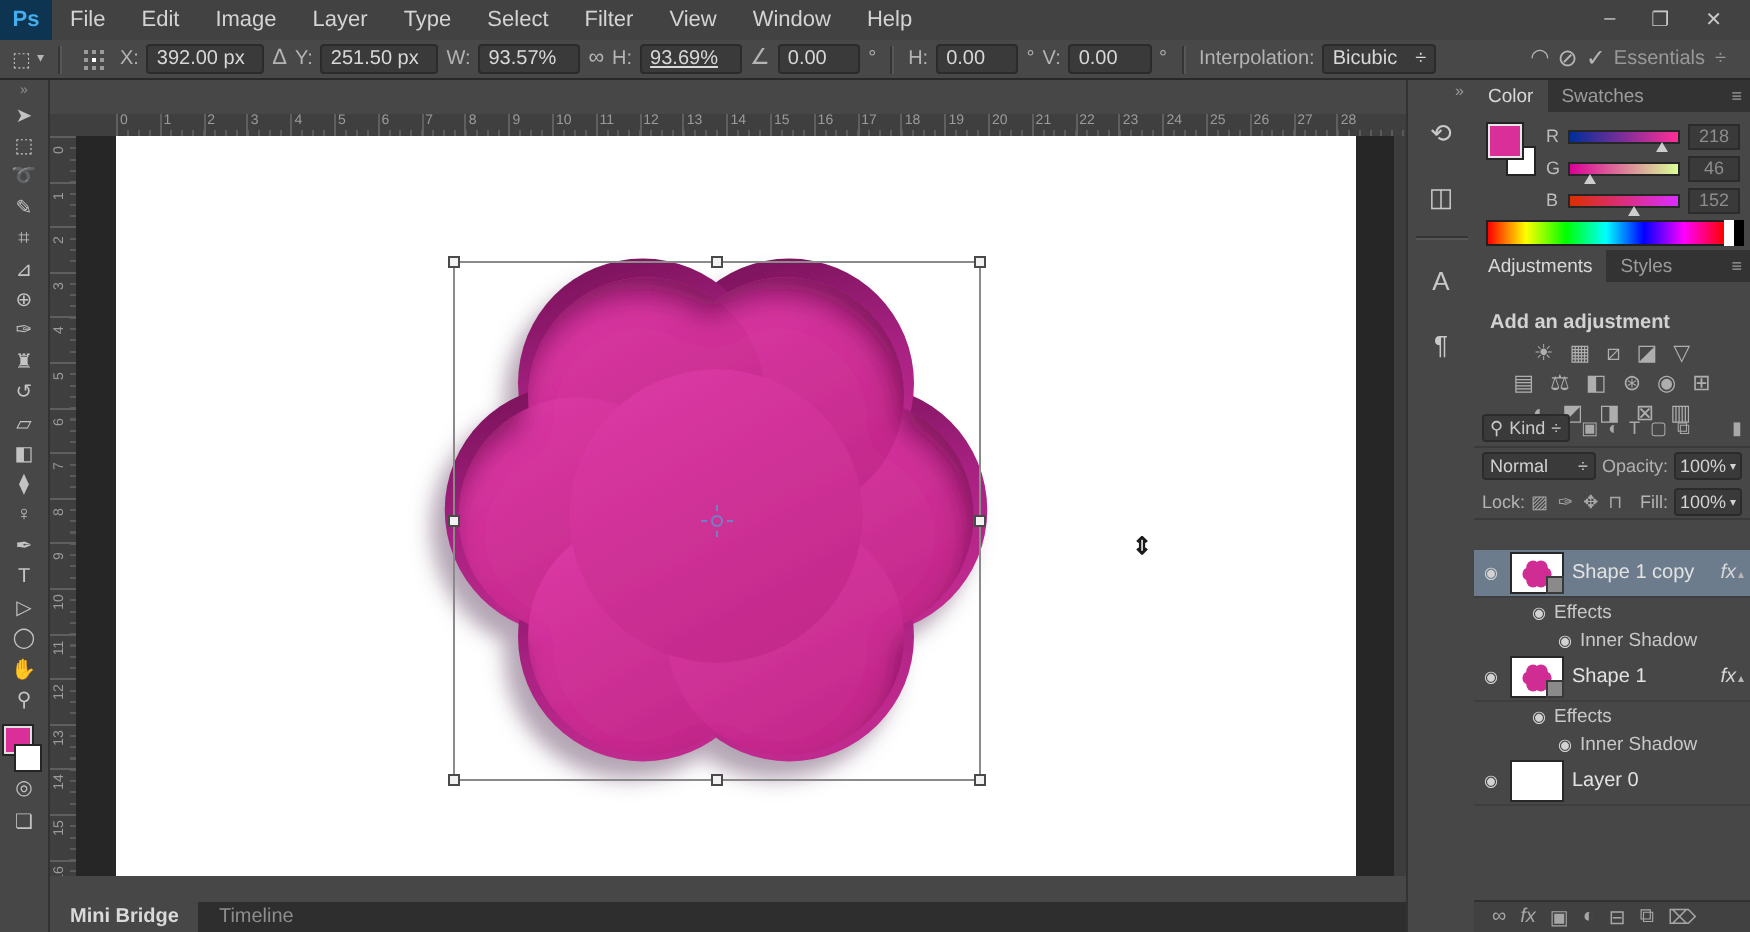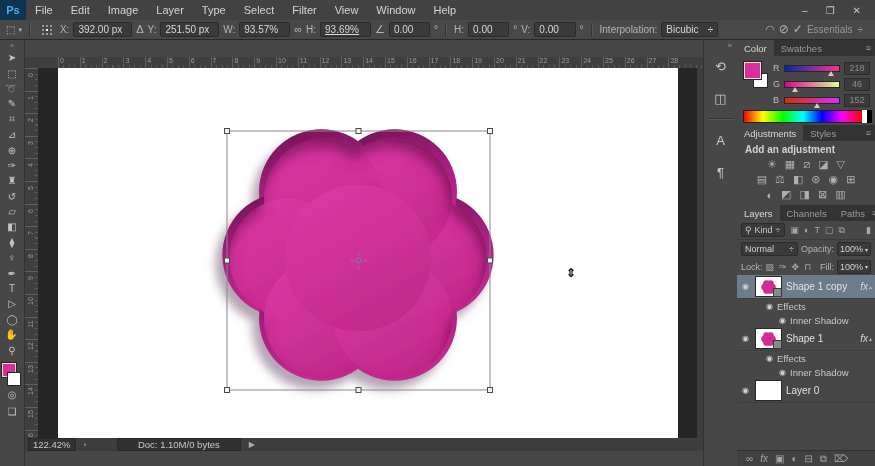"Add an adjustment" .adj-head { margin-top: none -> 12px }
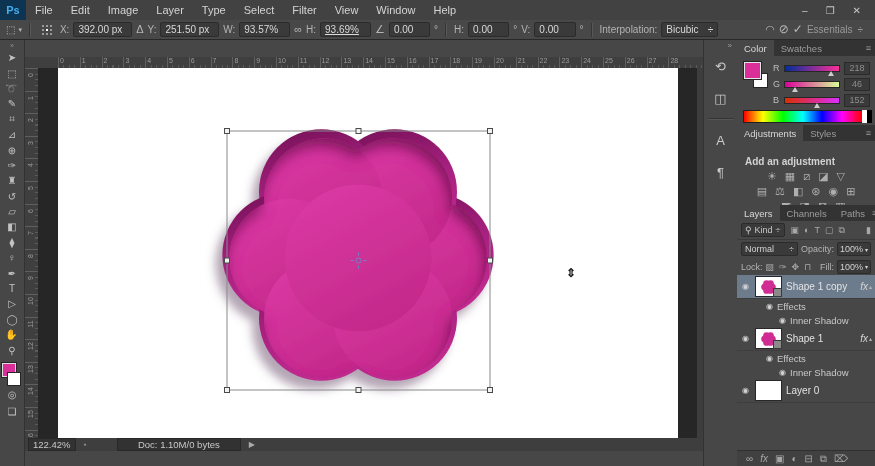"Layers" div.panel-tabs { html: <div> <div>Layers</div> <div>Channels</div> <div>Paths</div> <div>≡</div> </div> -> none }
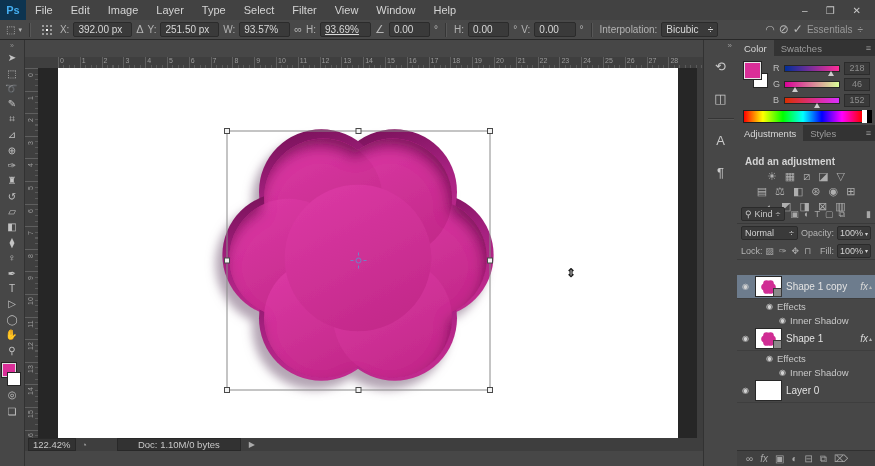"122.42%" div.statusbar { html: <div> <span>122.42%</span> <span>◔</span> <span>Doc: 1.10M/0 bytes</span> <span>▶</span> </div> -> none }
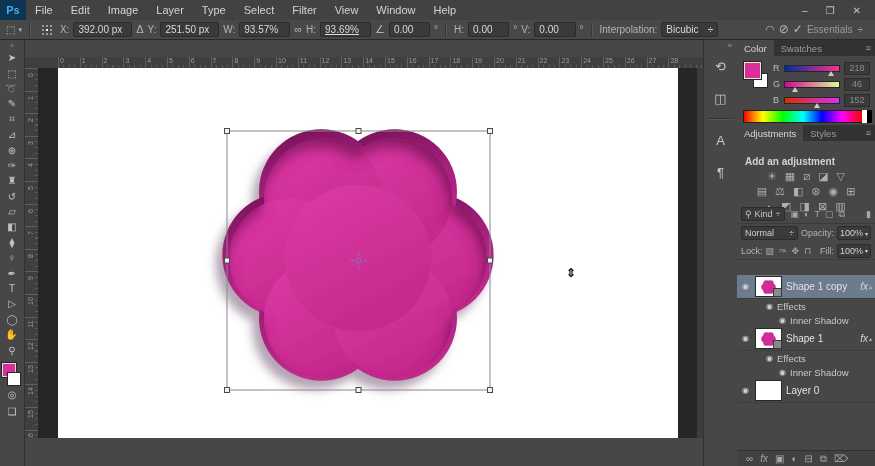"Mini Bridge" div.bottom-tabs { html: none -> <div> <div>Mini Bridge</div> <div>Timeline</div> </div> }
